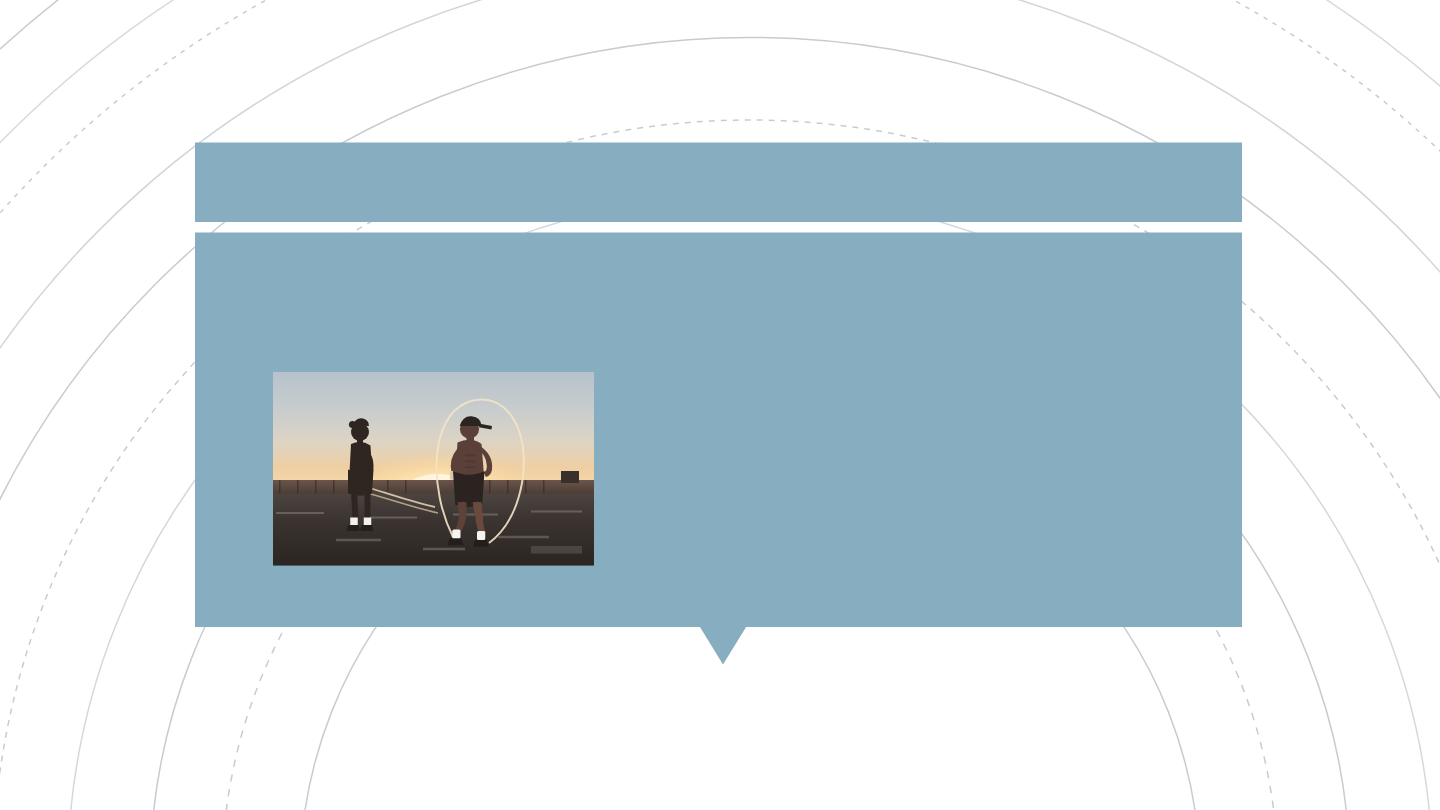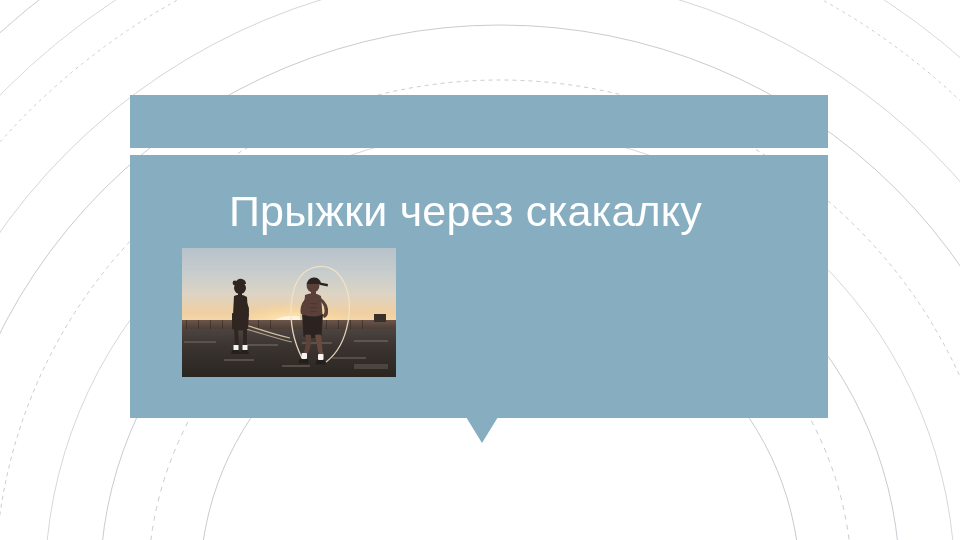"Прыжки через скакалку" div.slide-title { html: <div>Прыжки через скакалку</div> -> none }
